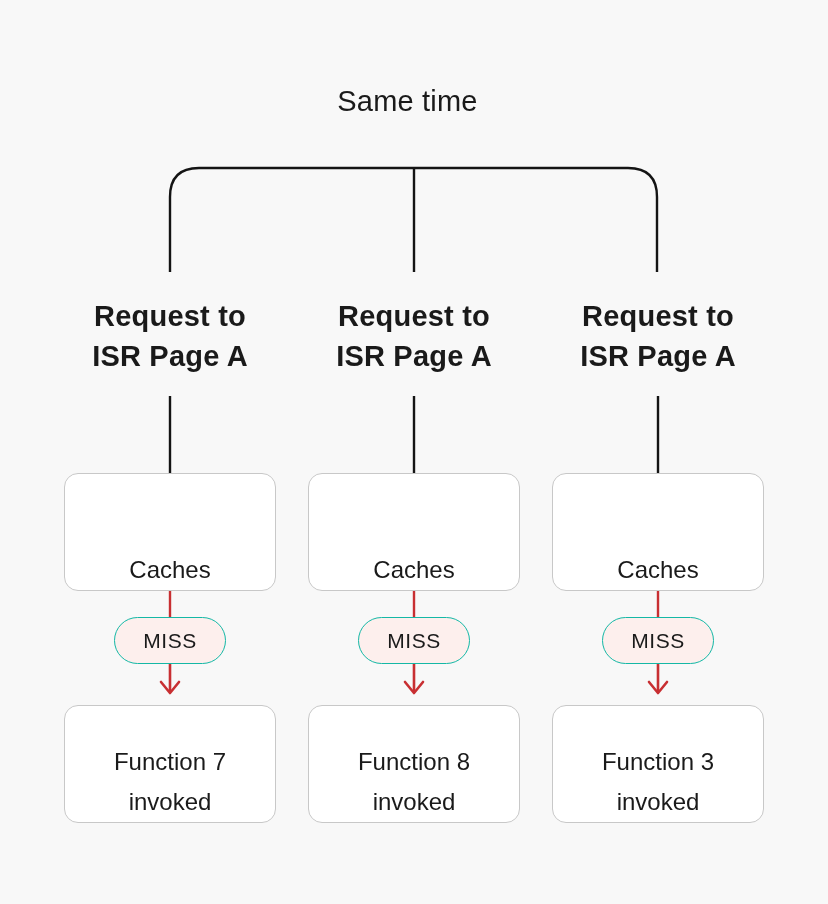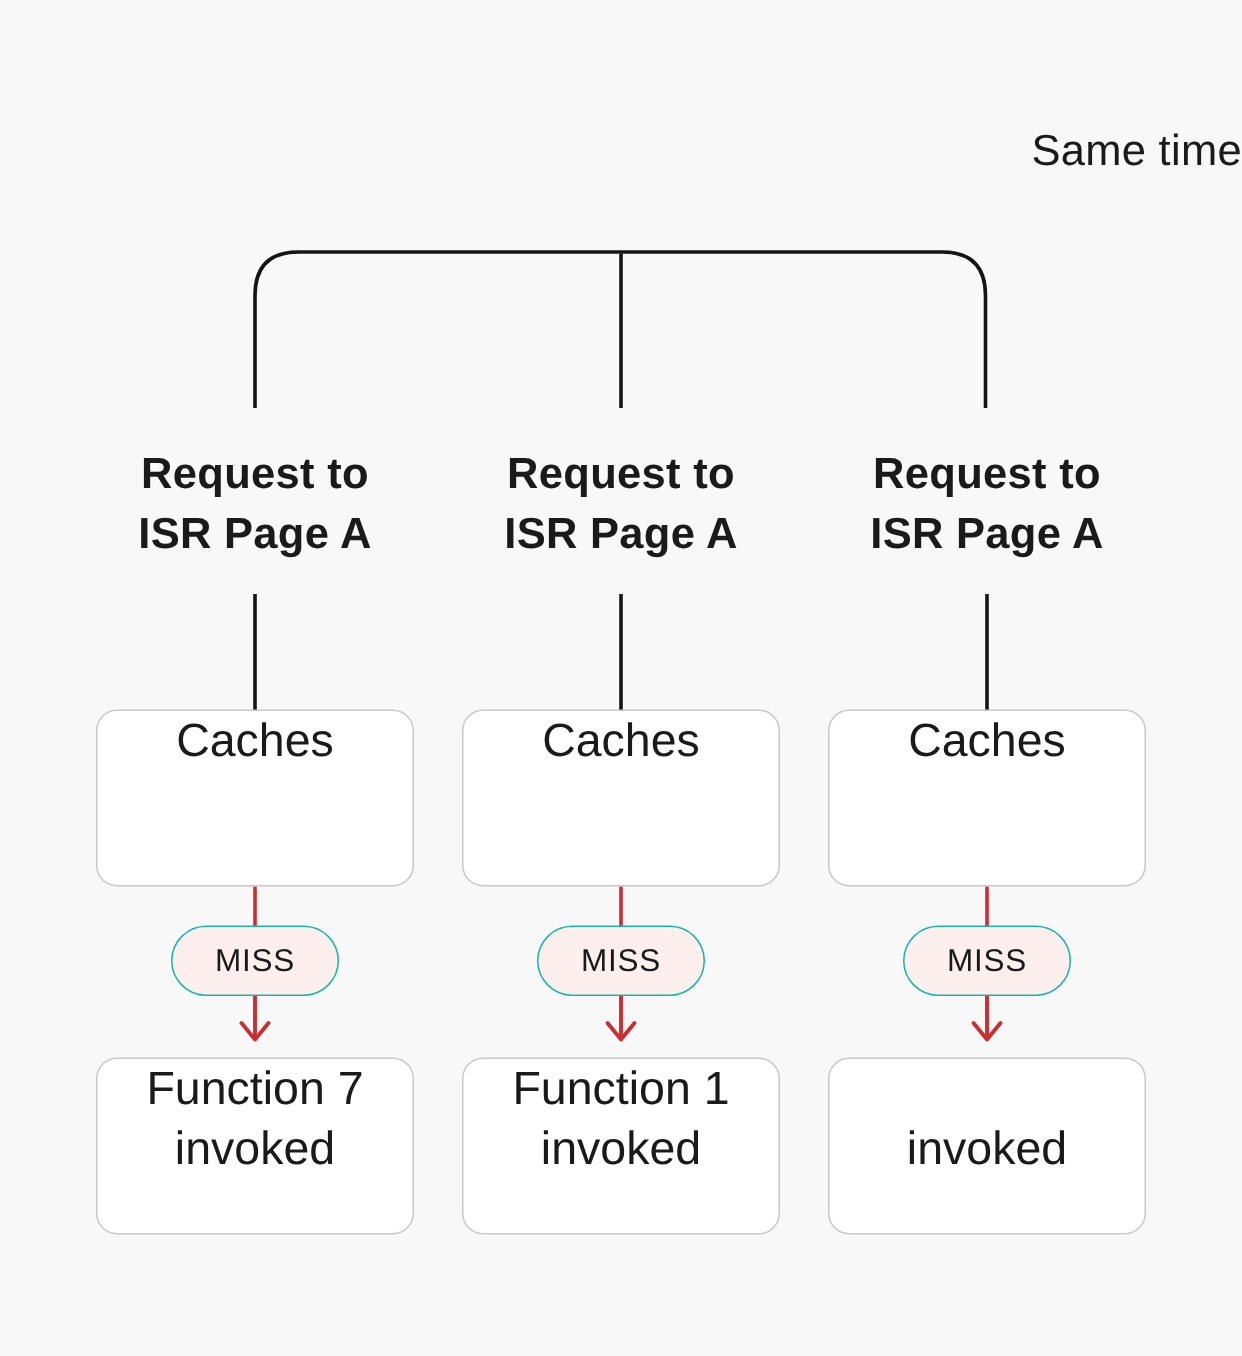"Same time" .diagram-title { right: 0 -> 13px; text-align: right -> center }
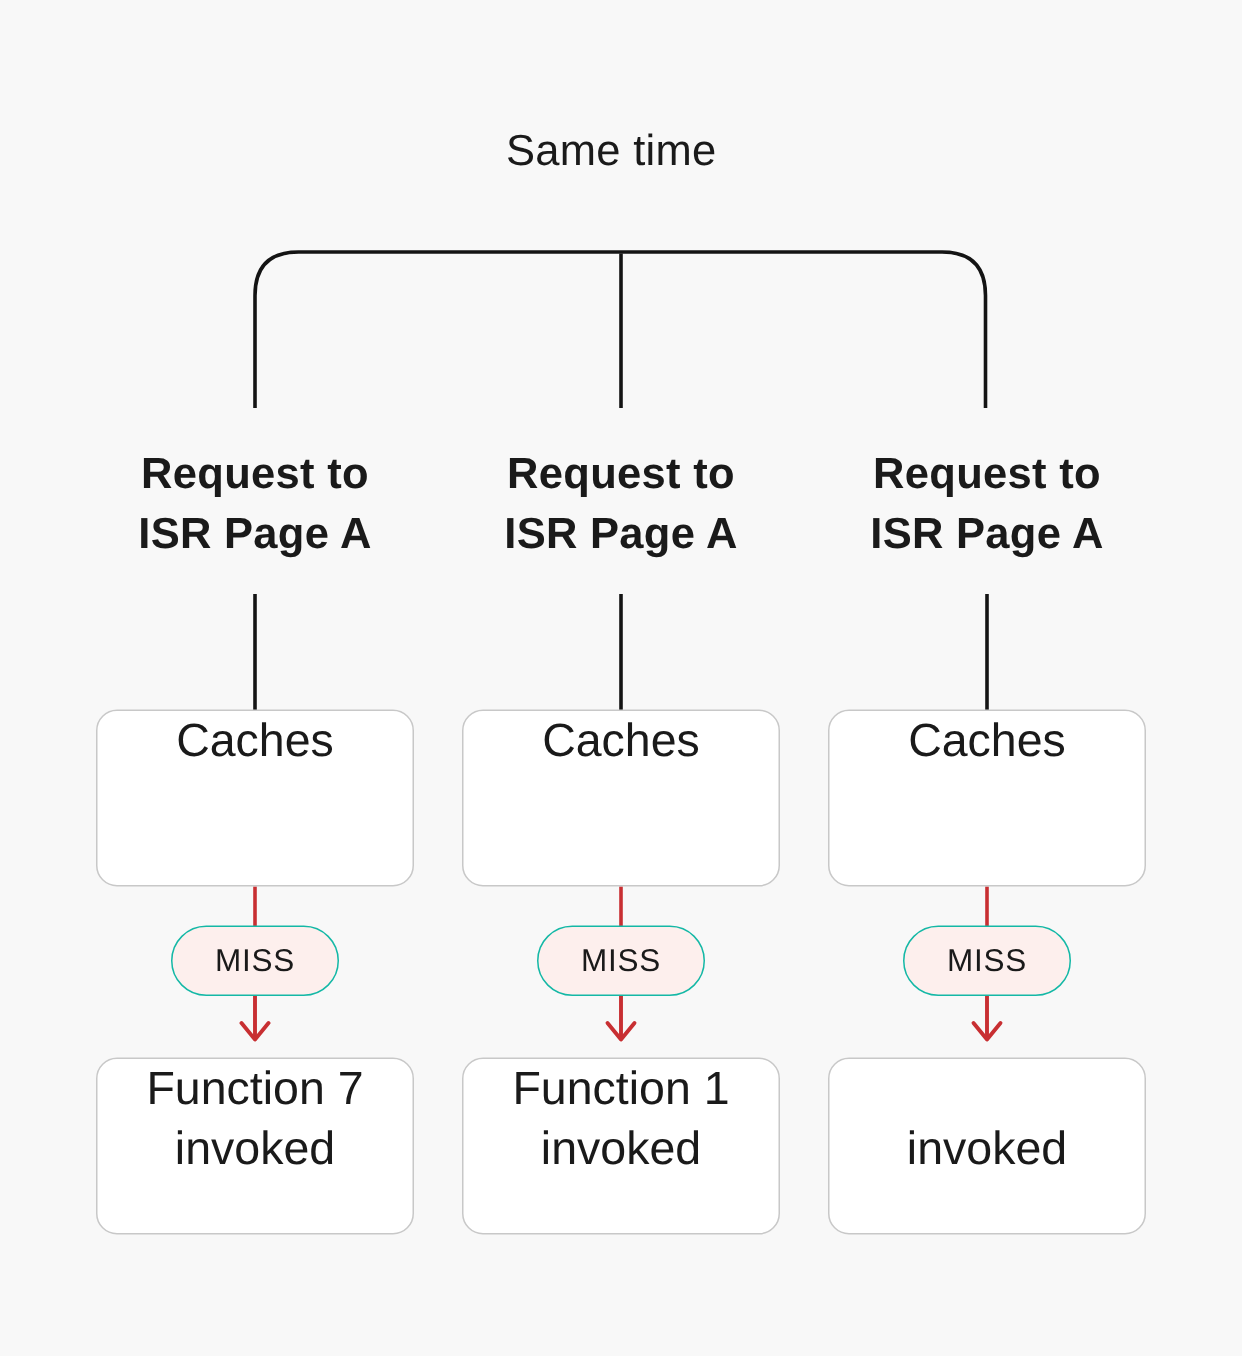"Caches" .node-box { align-items: flex-start -> flex-end; font-size: 31px -> 24px }
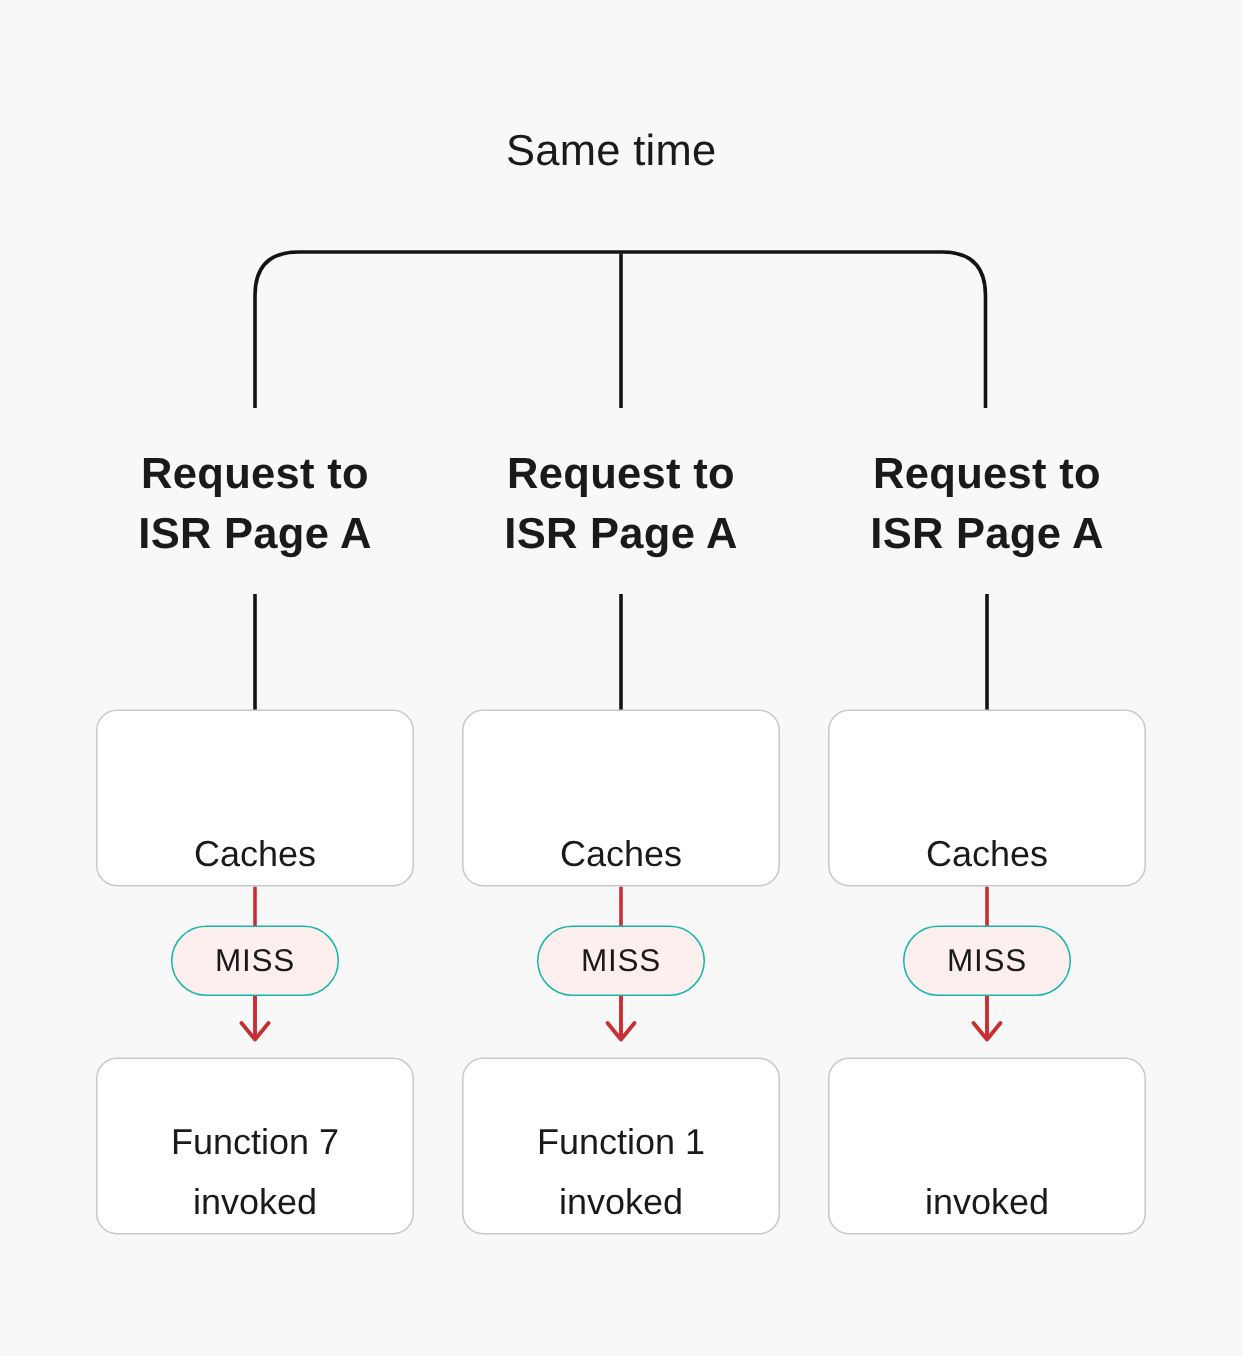"Function 1" span { text: 1 -> 8 }
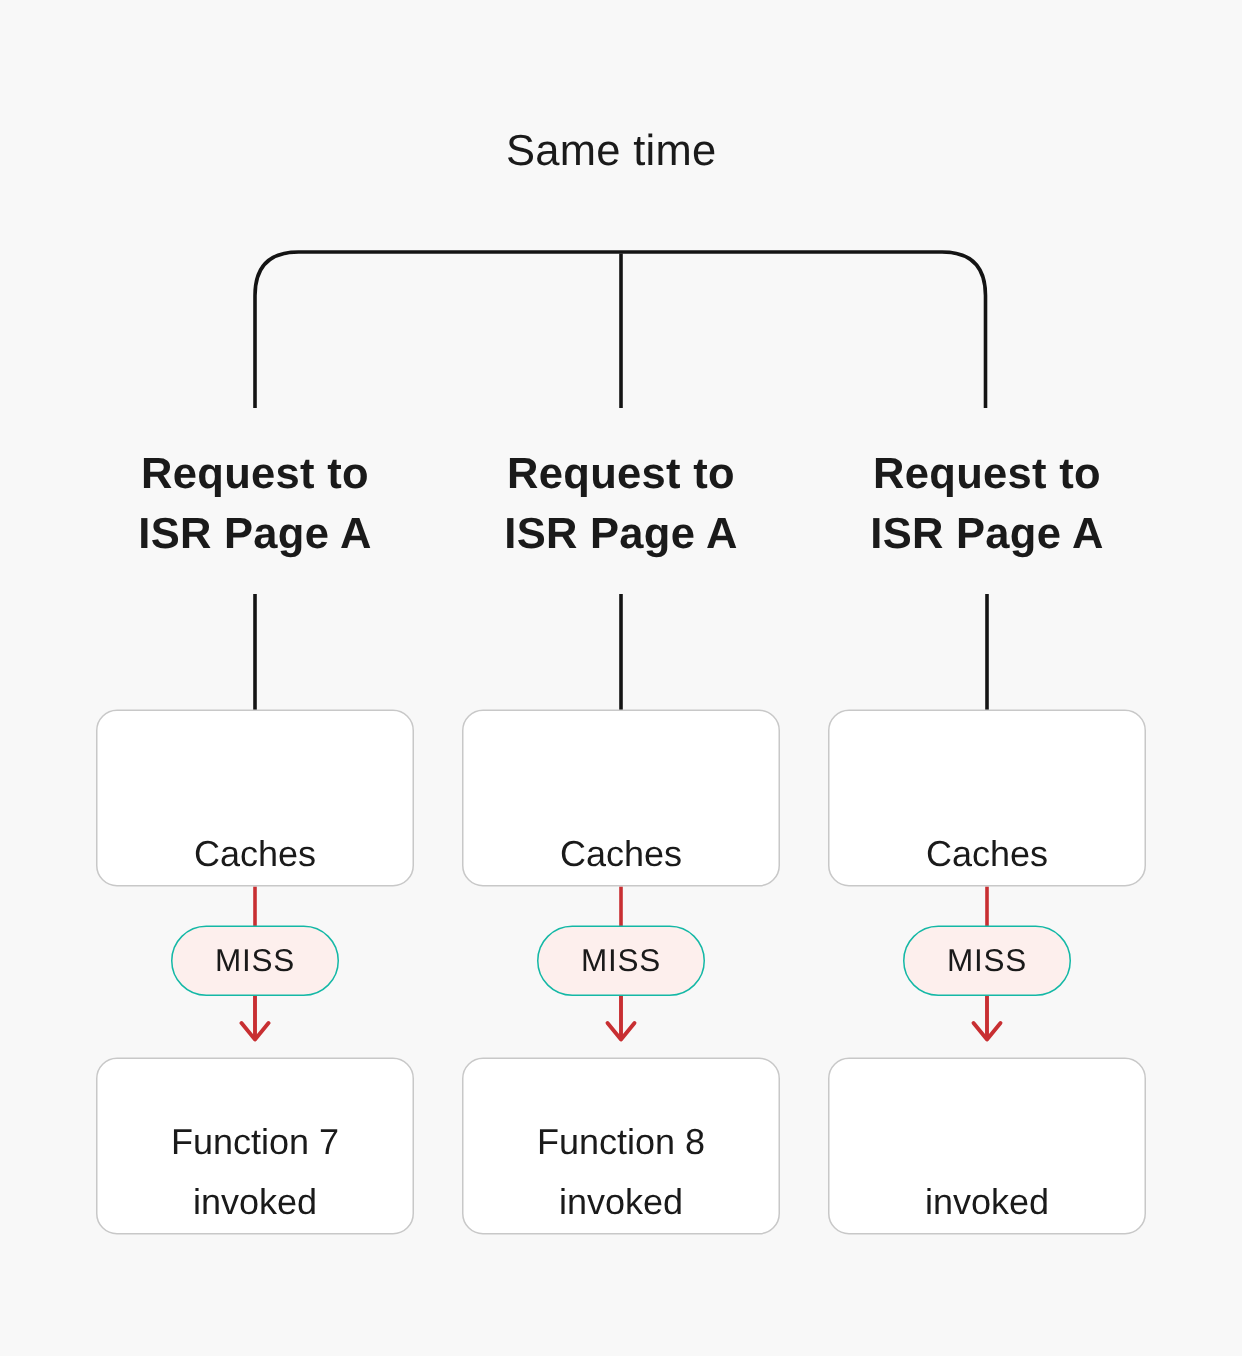"Function 3" span { html: none -> <span>Function 3</span> }
